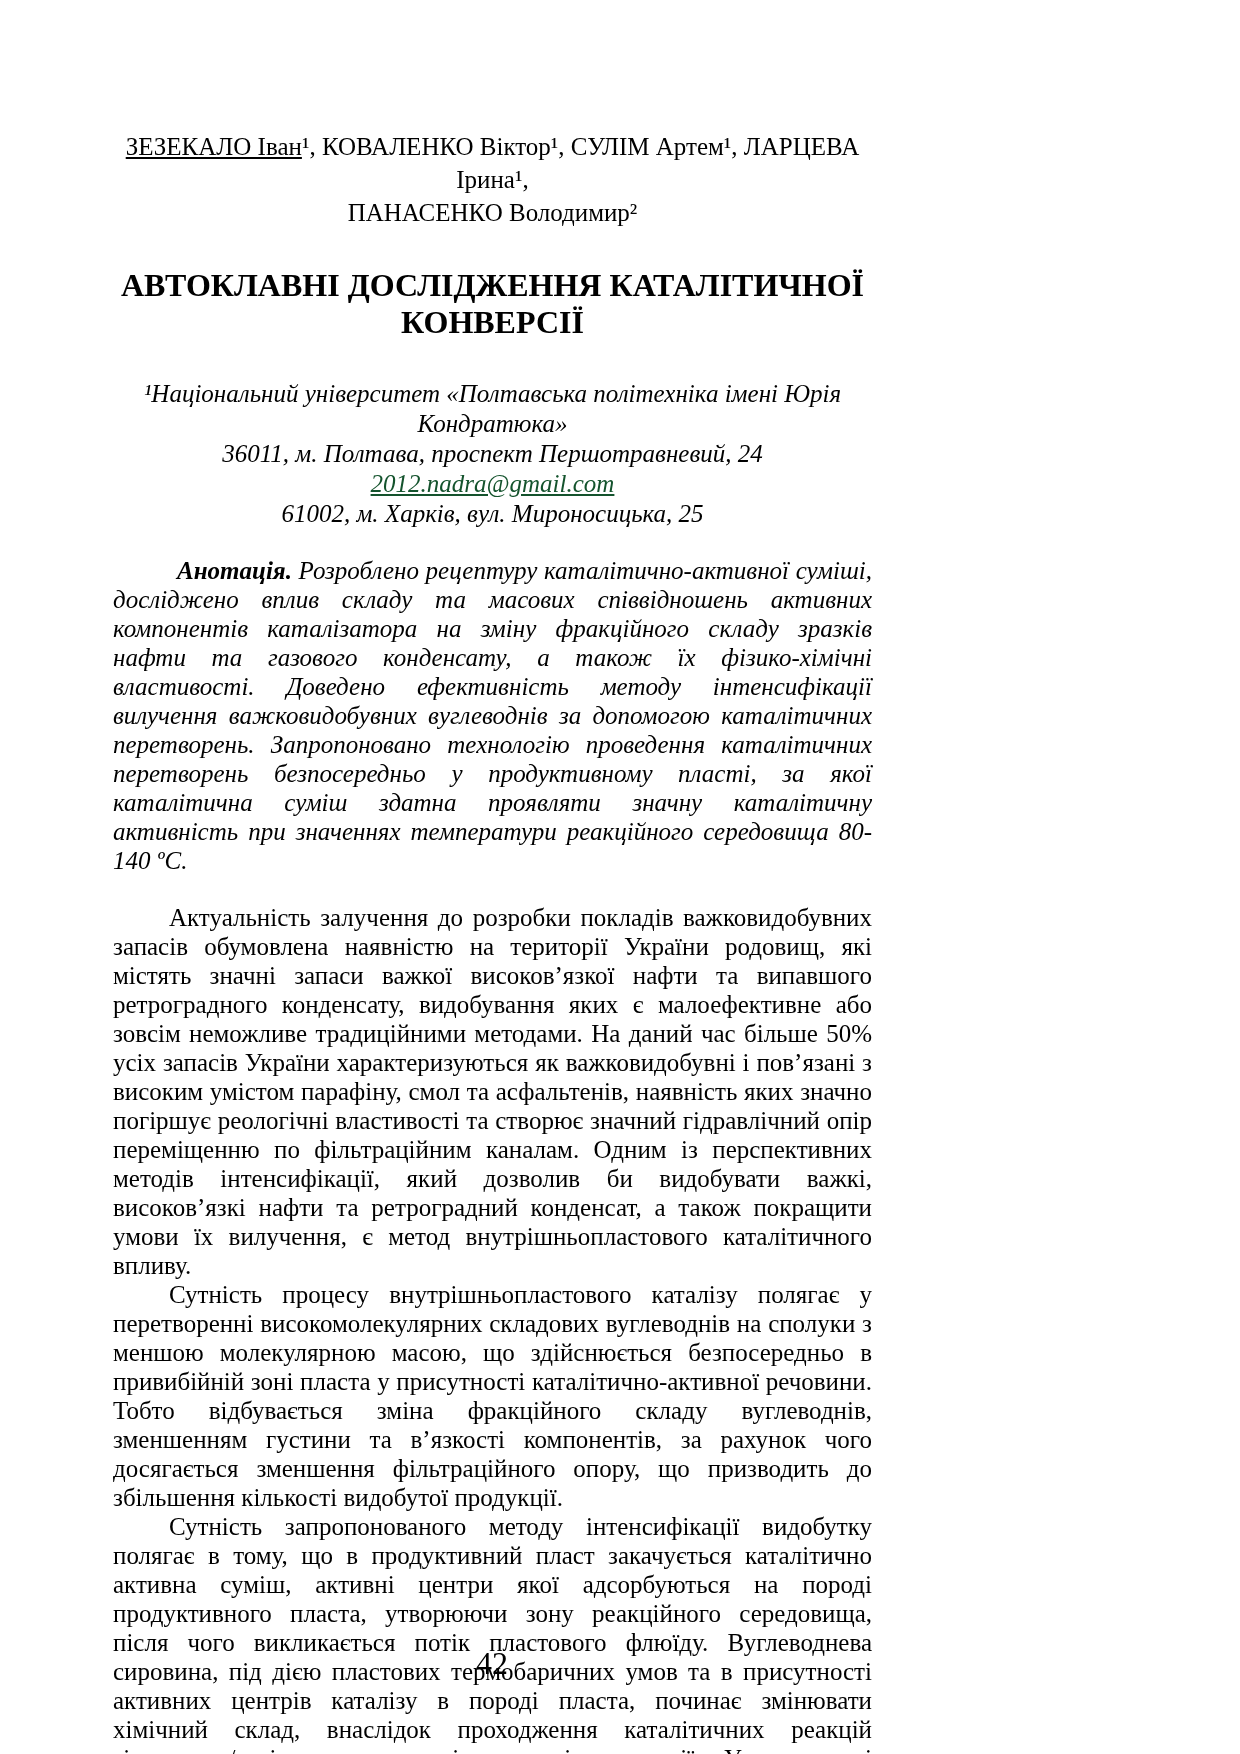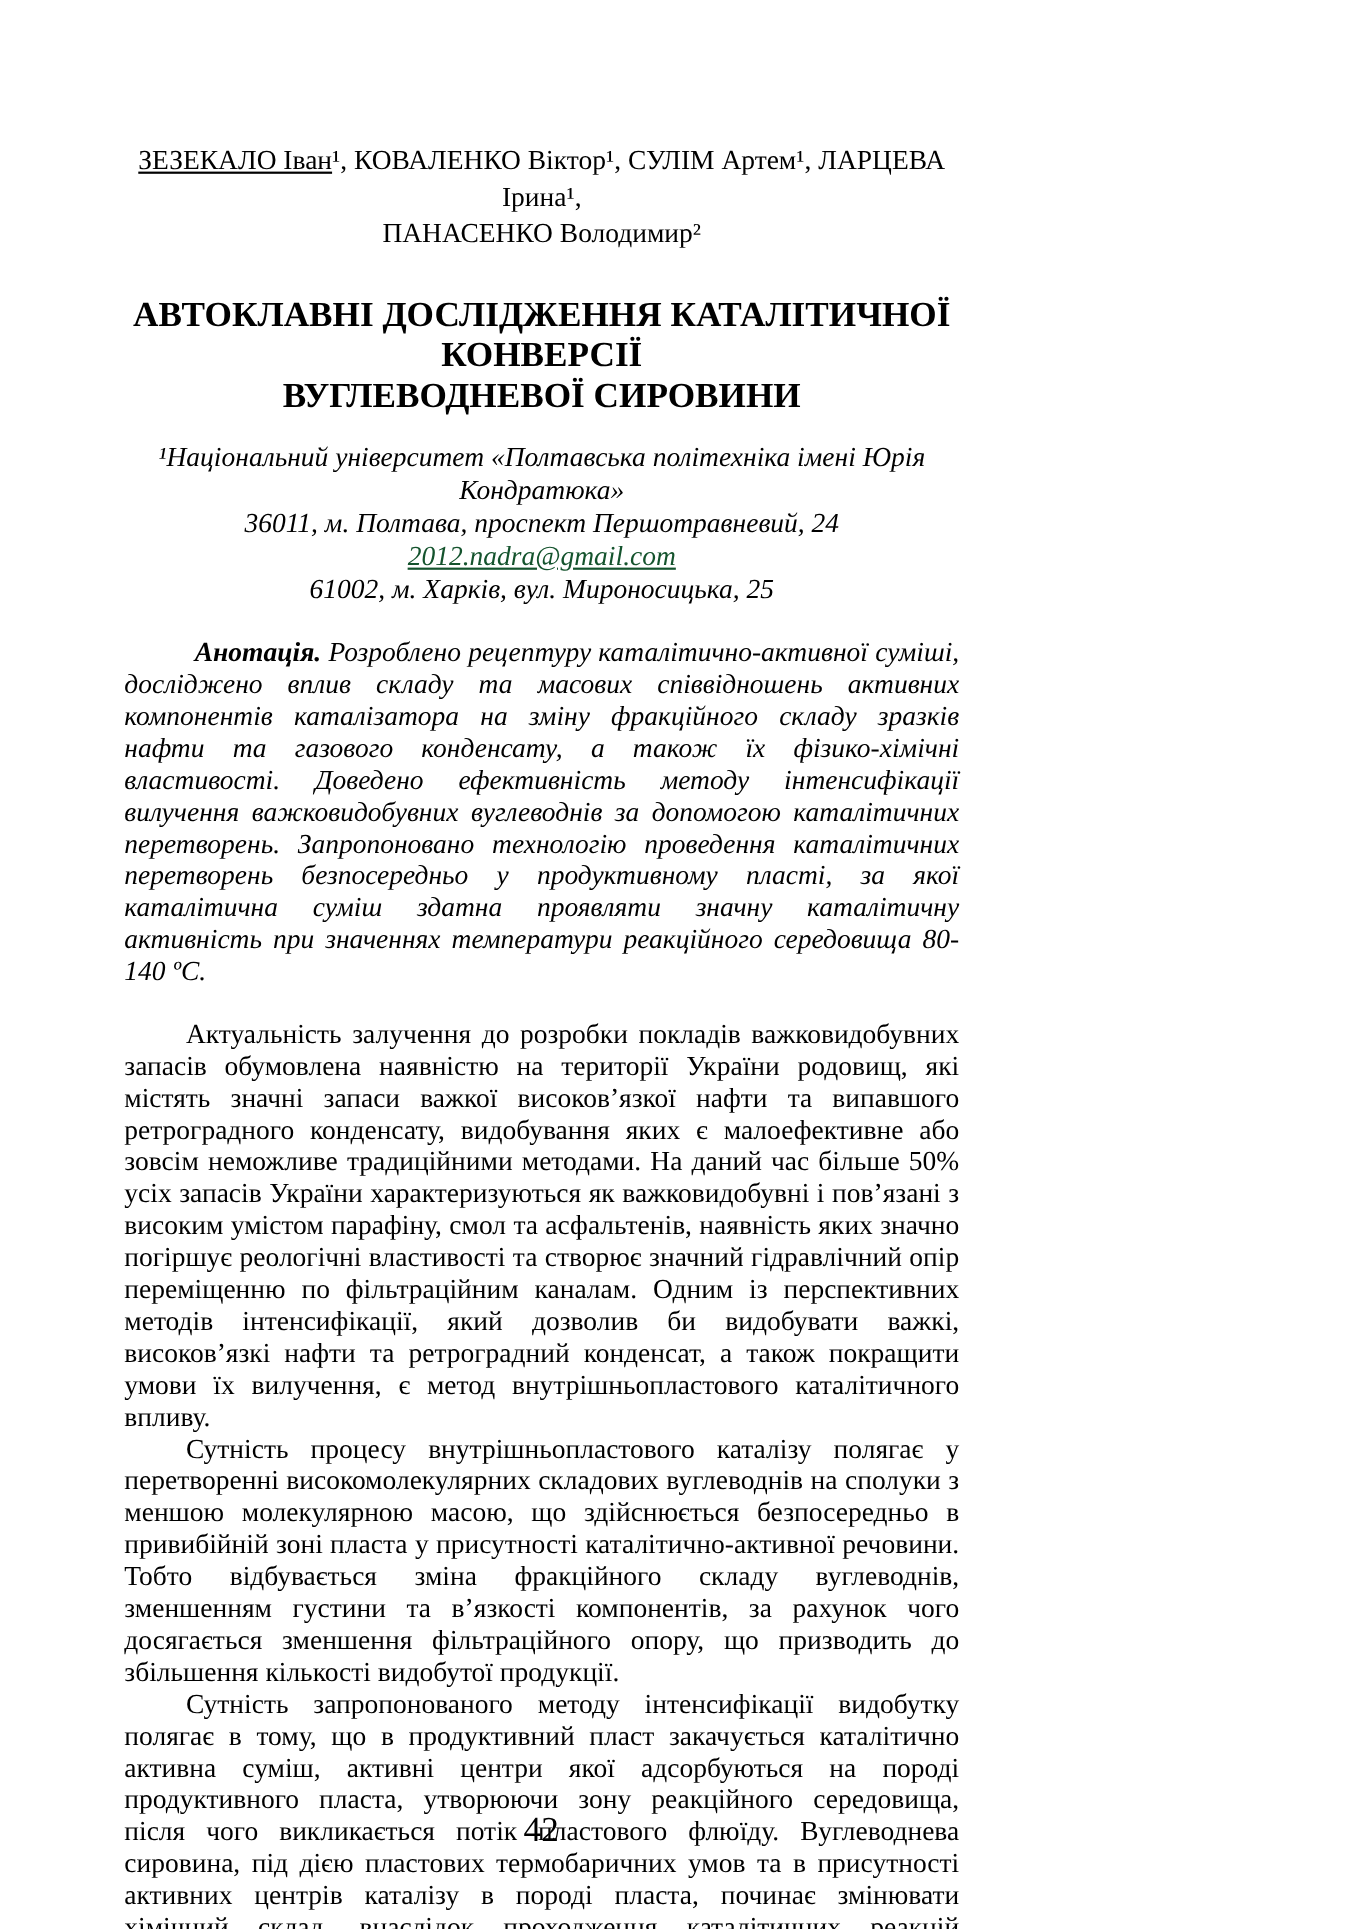"ВУГЛЕВОДНЕВОЇ СИРОВИНИ" div { html: <div>ВУГЛЕВОДНЕВОЇ СИРОВИНИ</div> -> none }
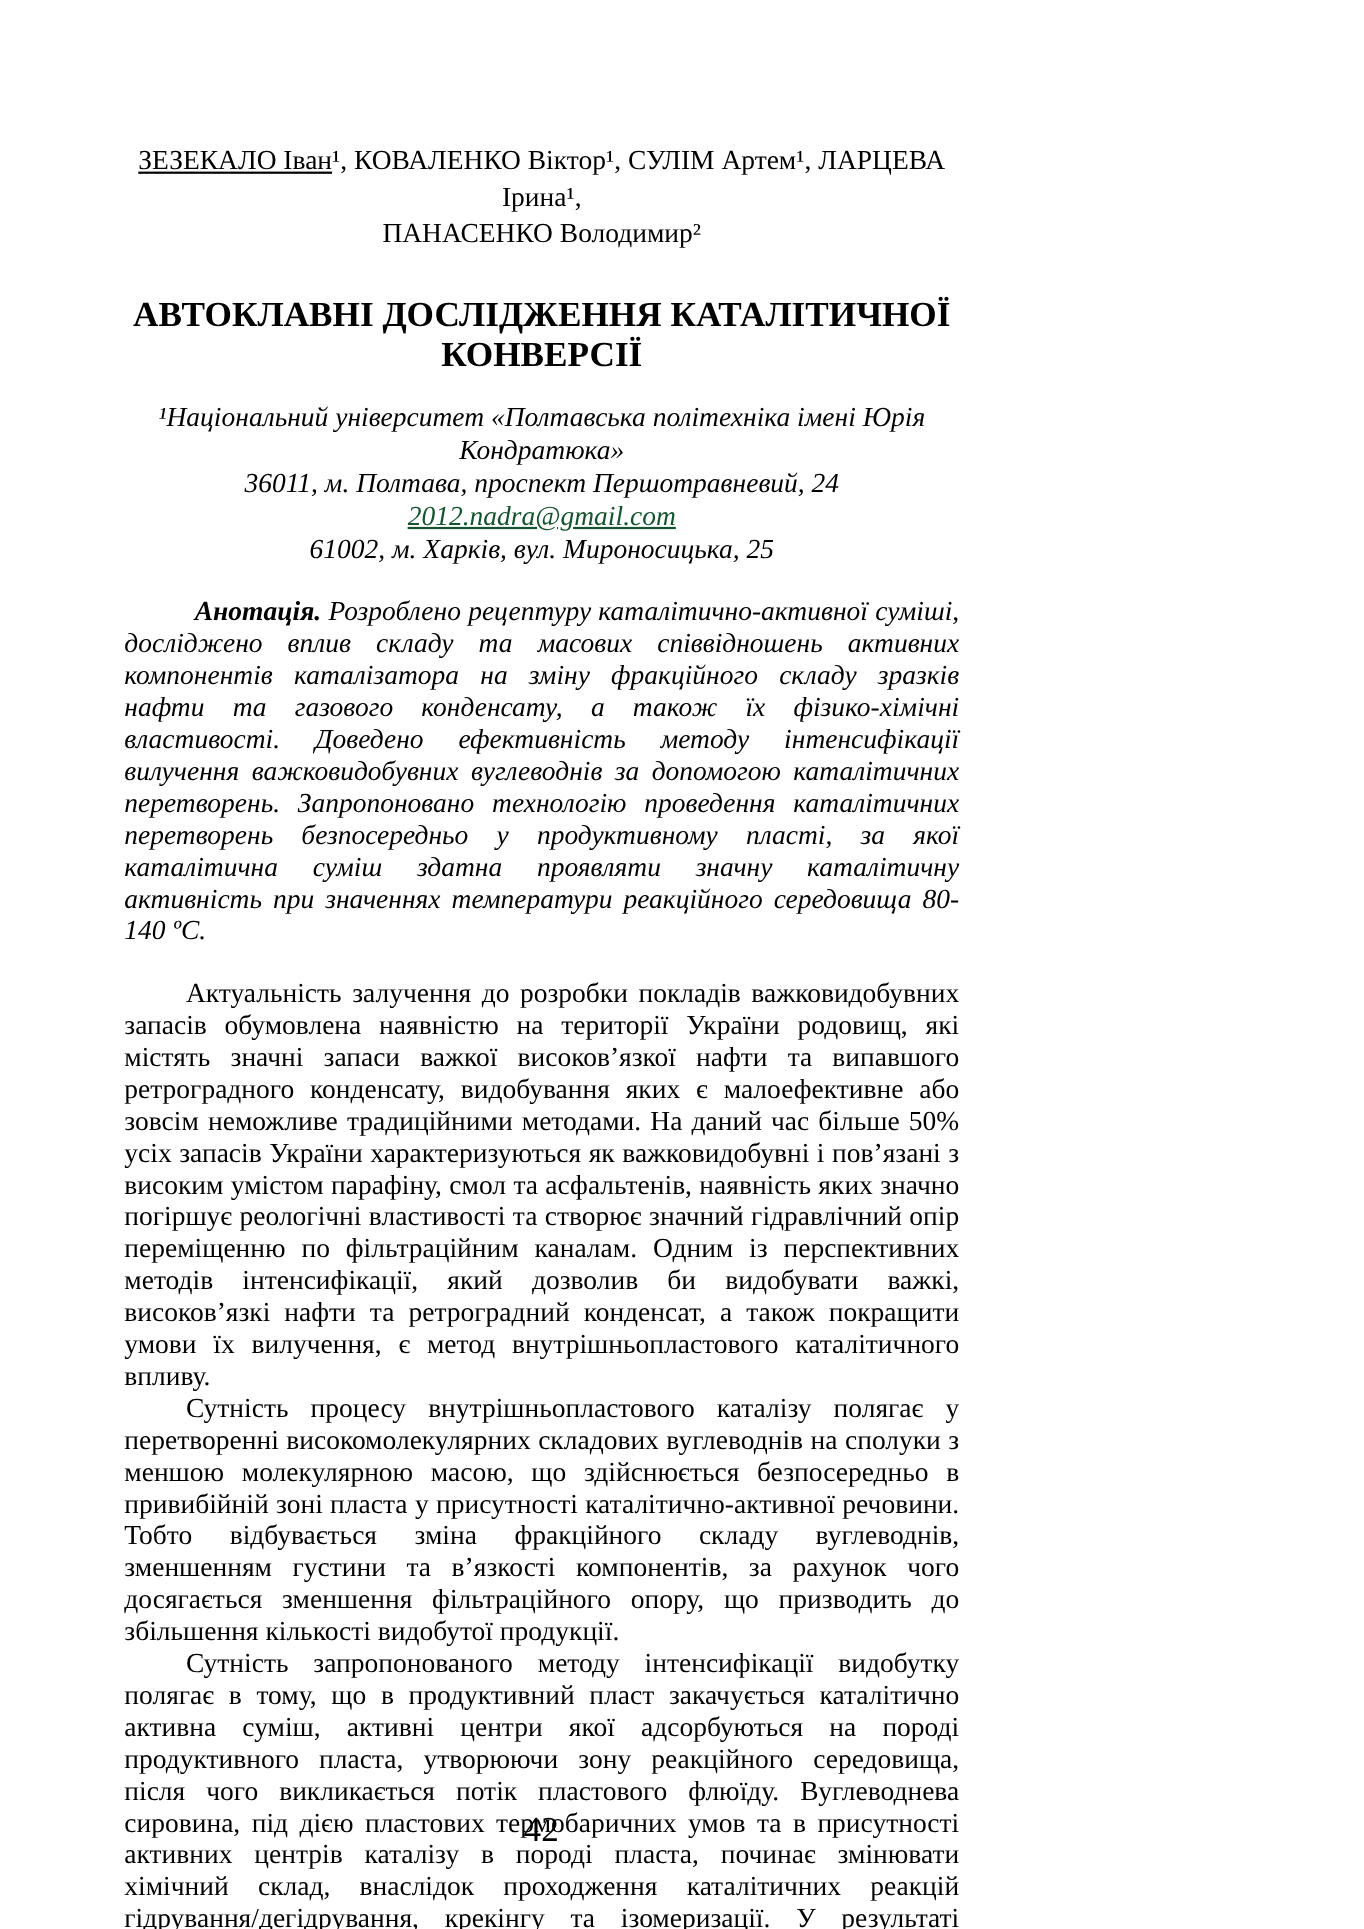"¹Національний університет «Полтавська" .affil { margin-top: 24px -> 38px }
